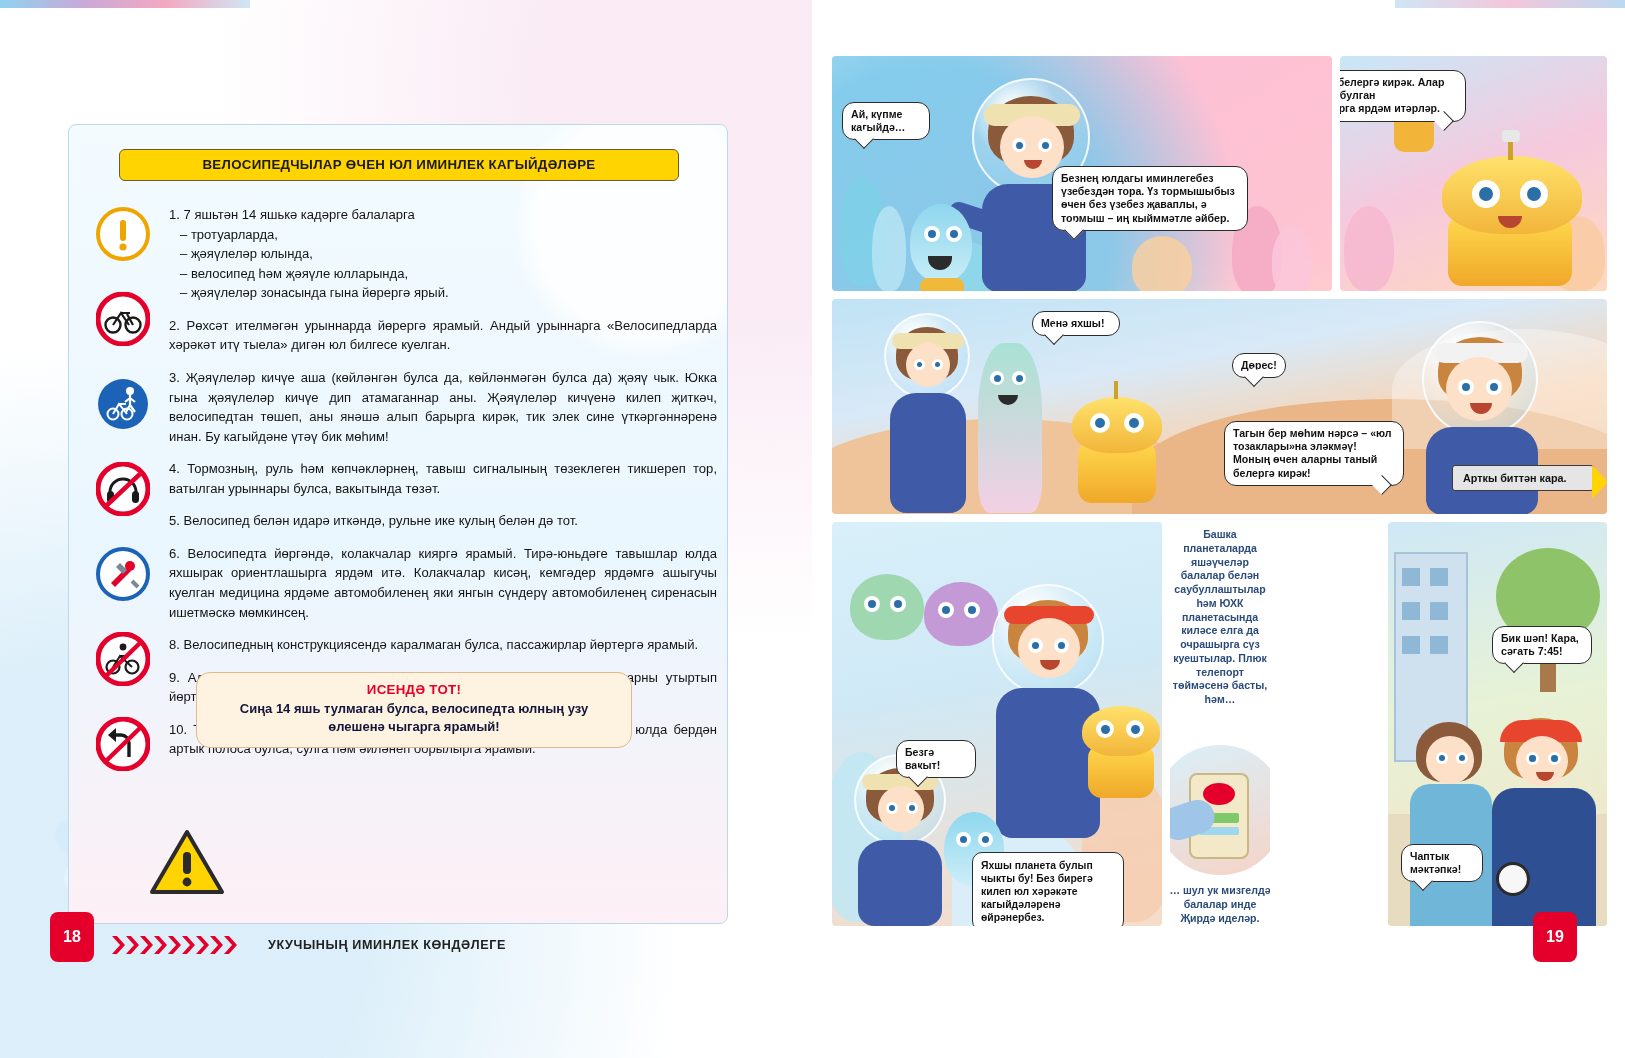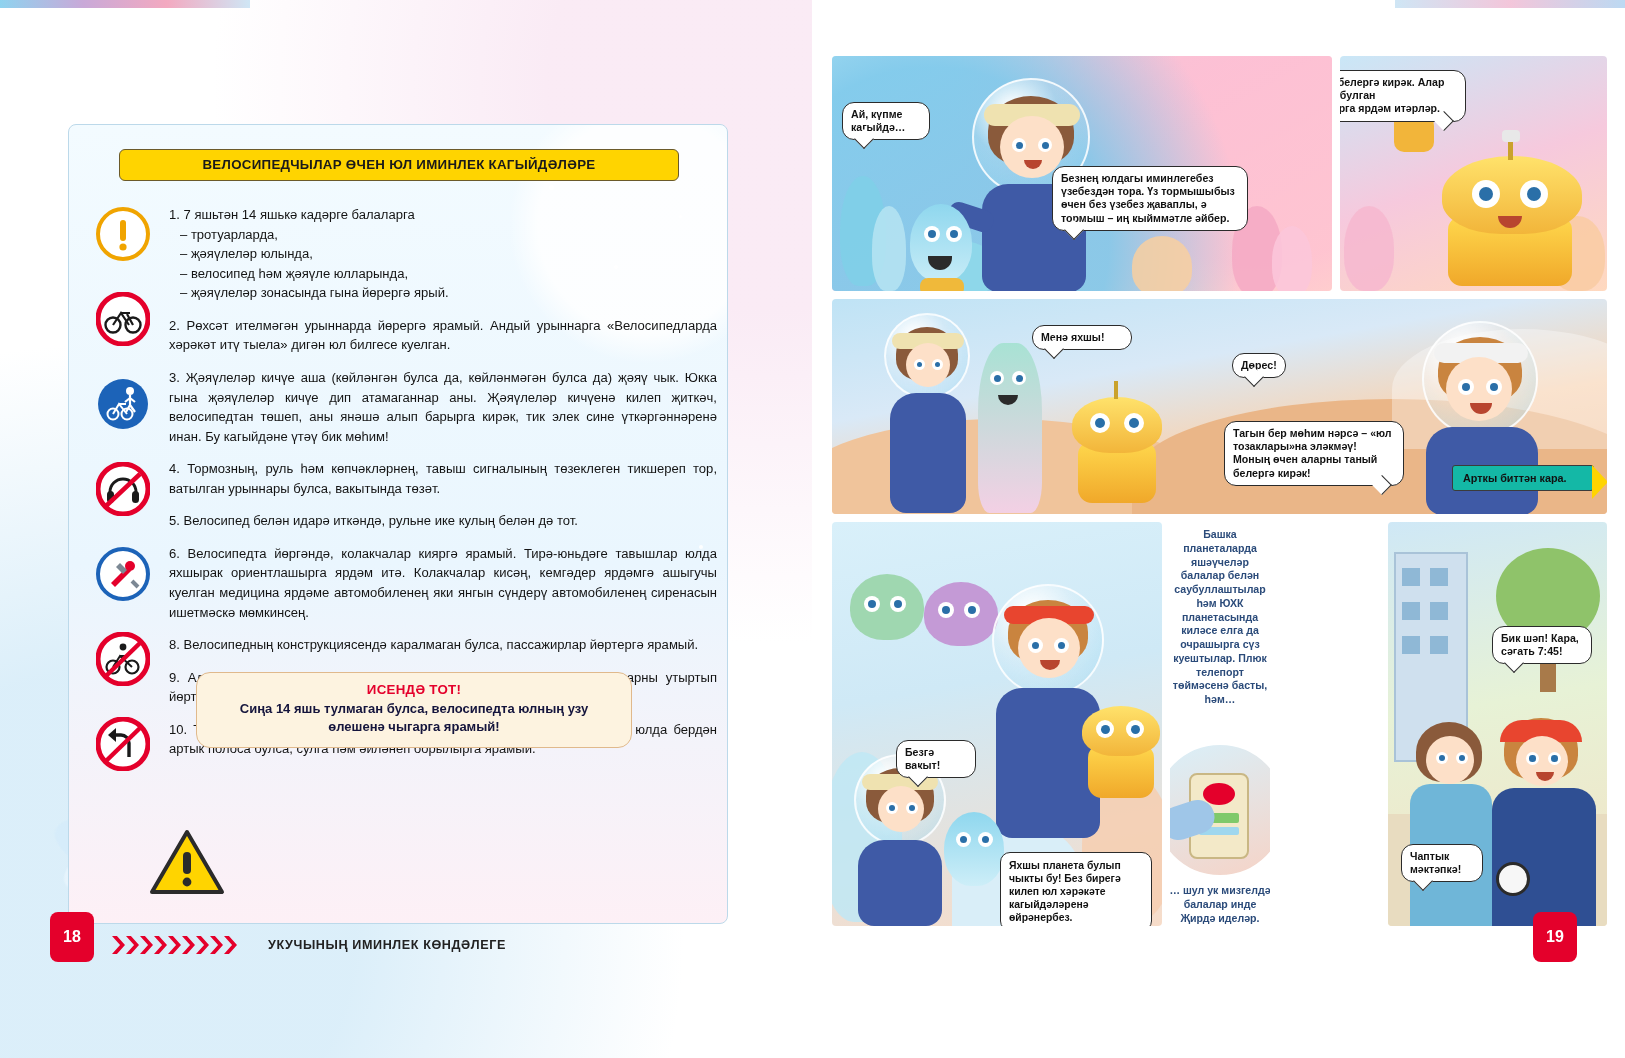"Менә яхшы!" div.bub { top: 26px -> 12px; width: 100px -> 88px }
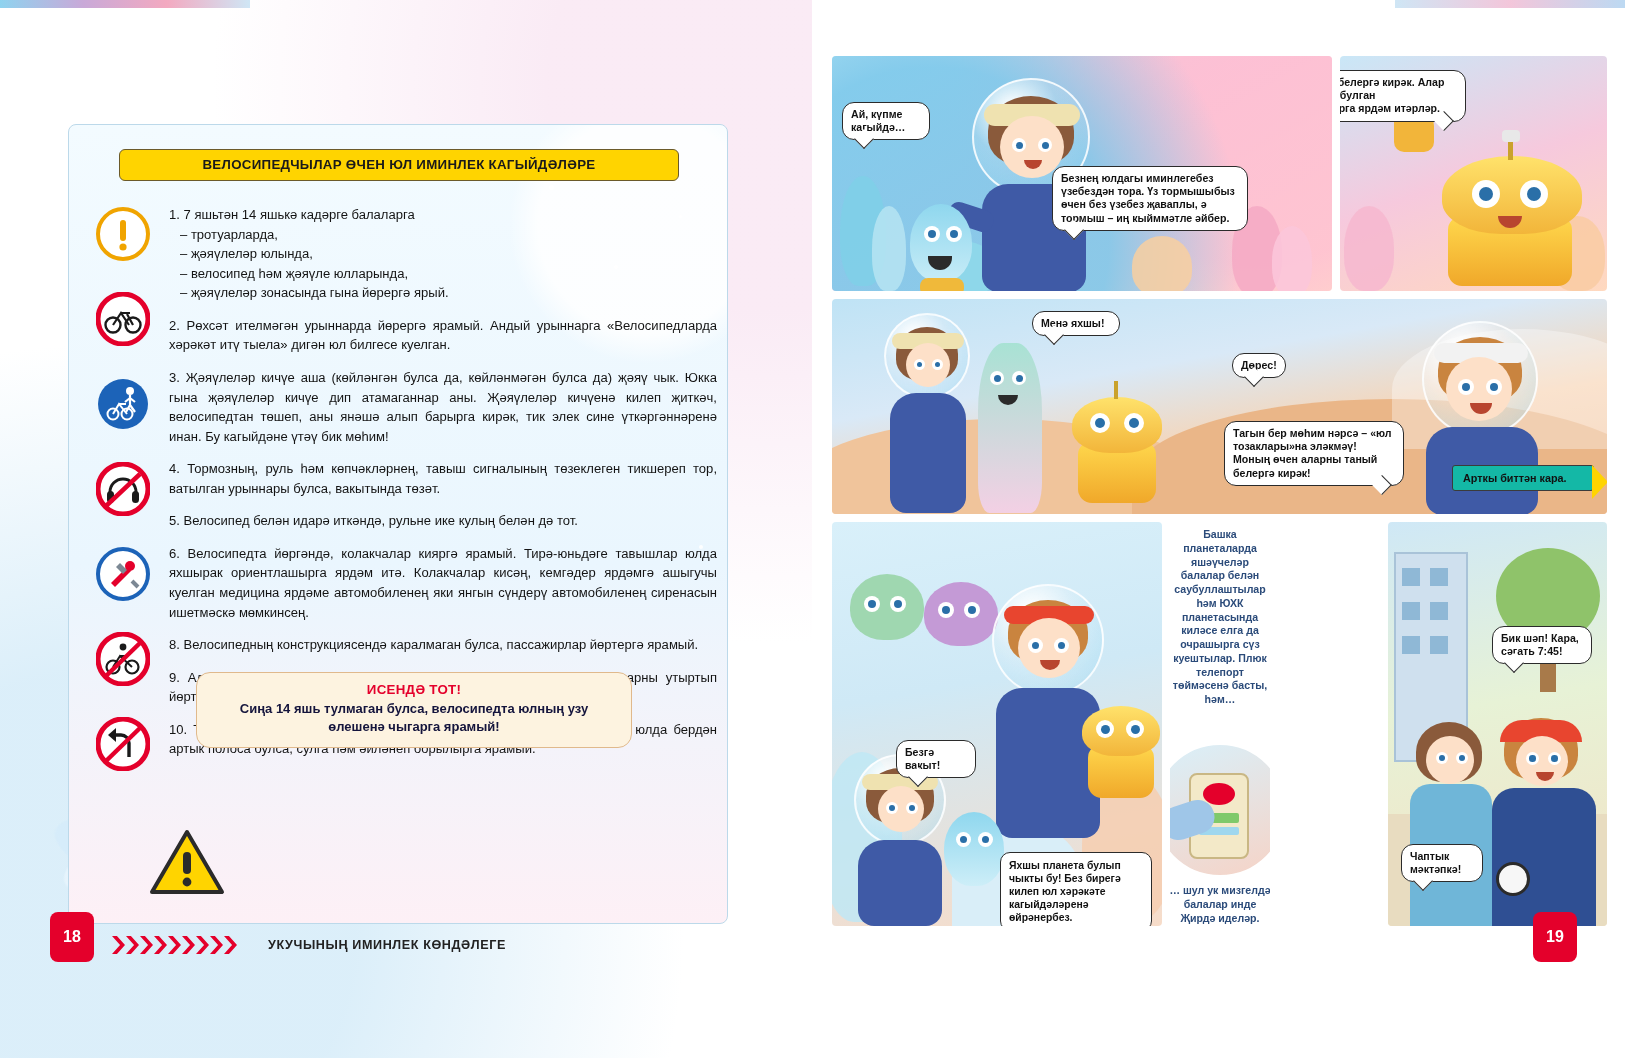"Арткы биттән кара." .yellow-arrow { background: #14b8a6 -> #e5e5e5 }
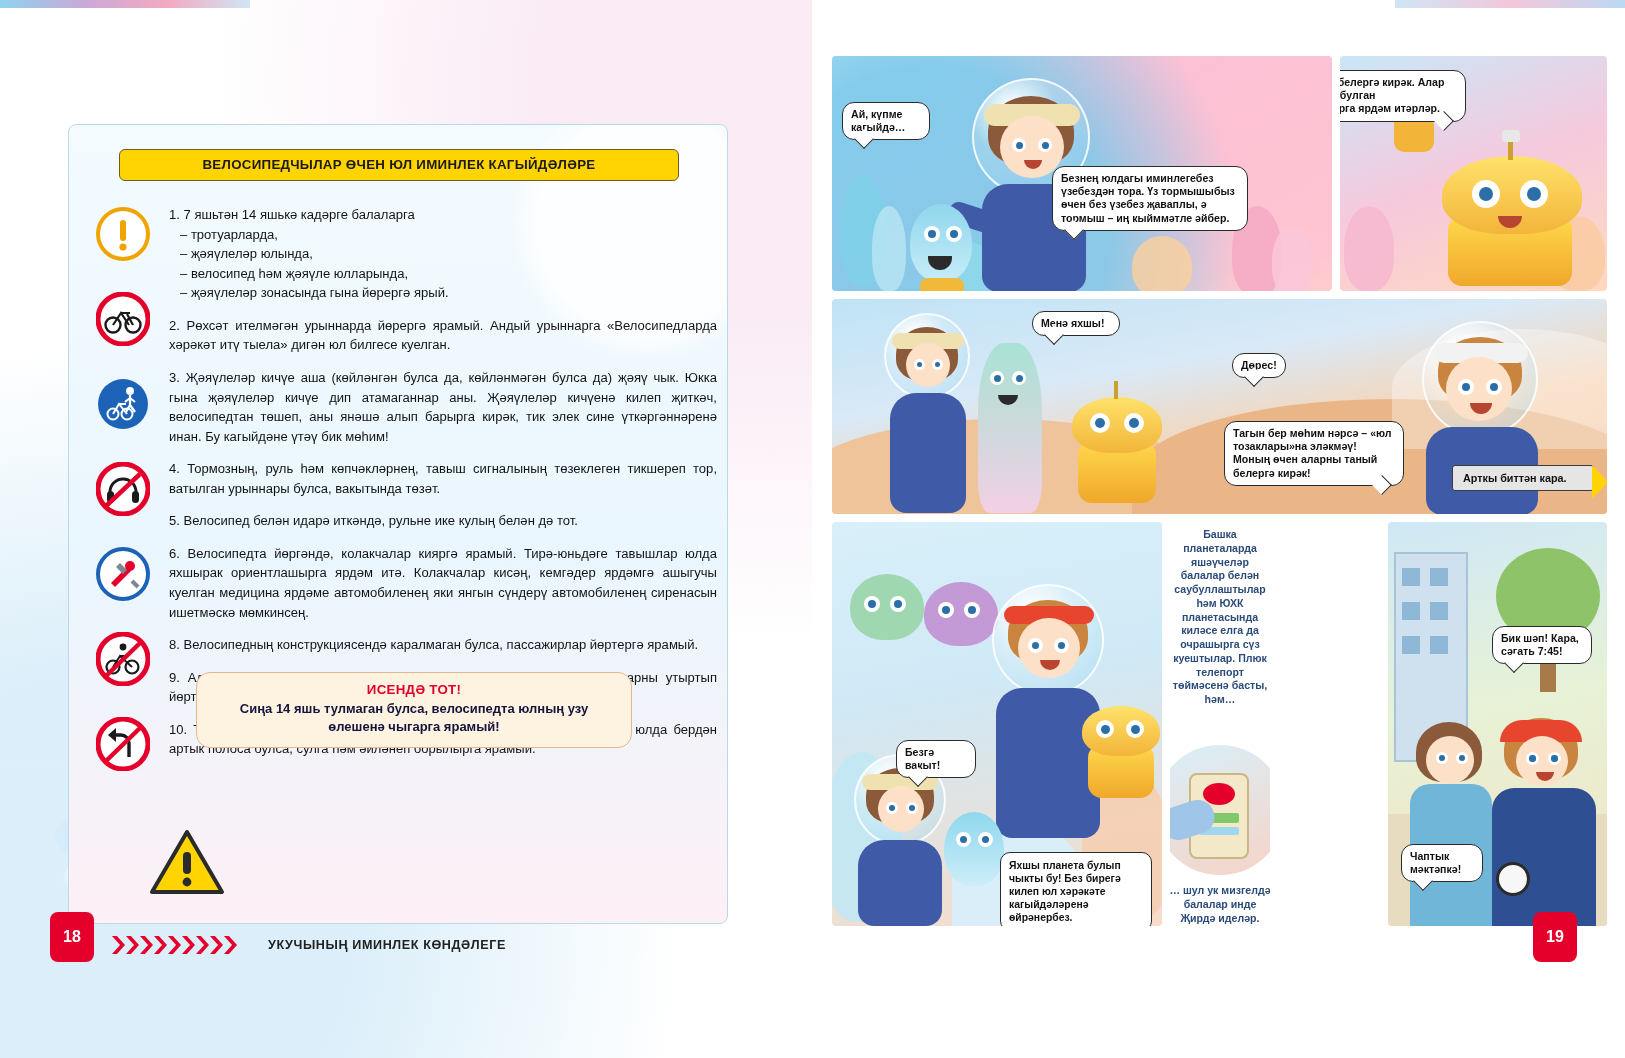"Яхшы планета булып чыкты бу!" .cap { margin-left: 28px -> none }
